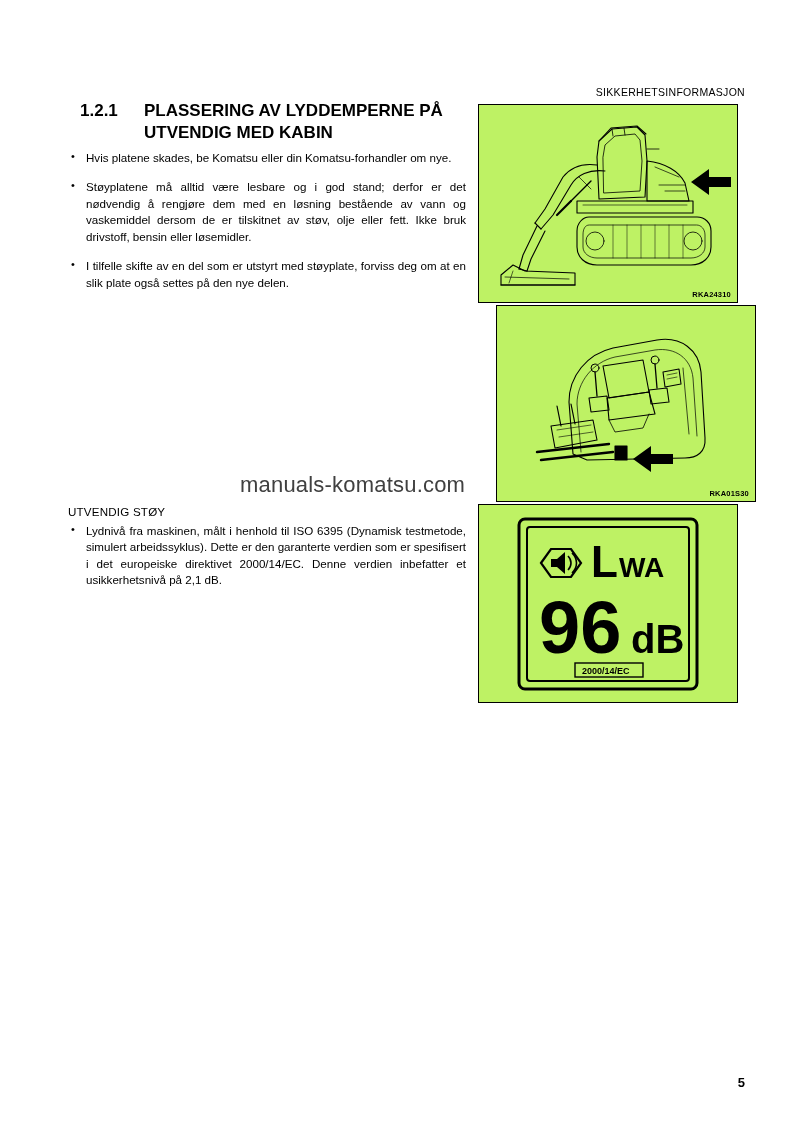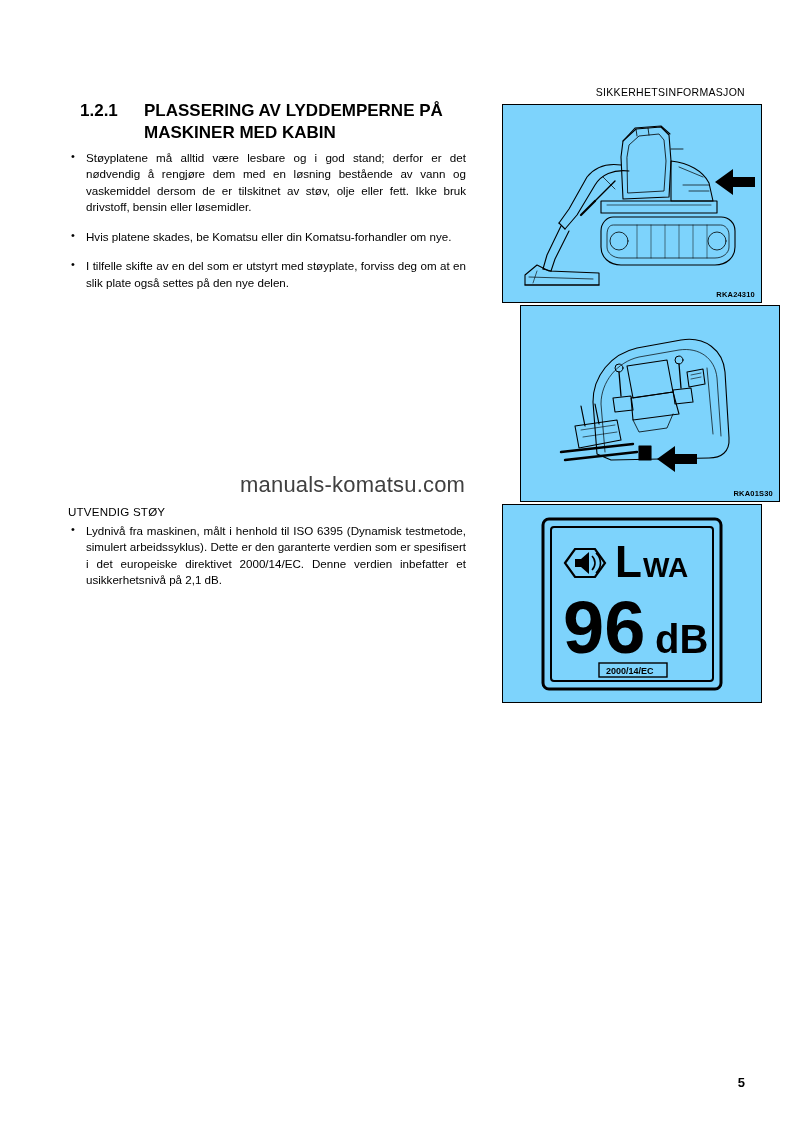"MASKINER MED KABIN" span { text: MASKINER -> UTVENDIG }
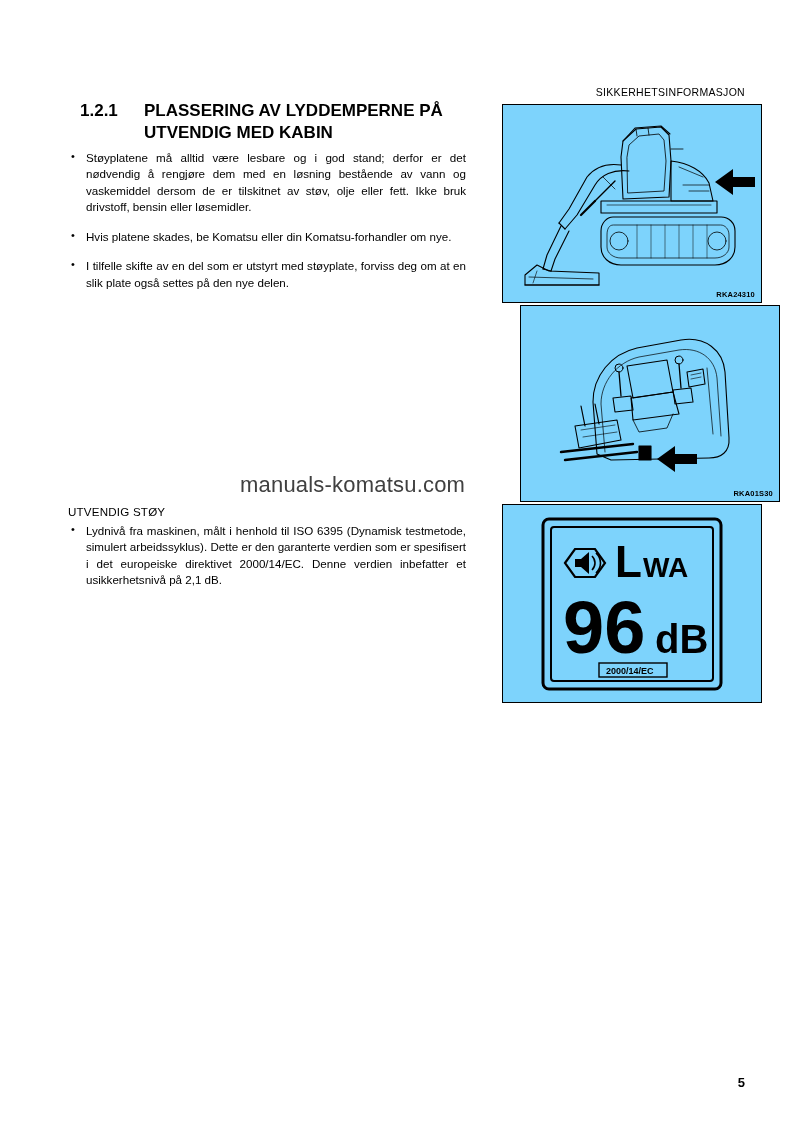"Støyplatene må alltid være lesbare" div.bullet { order: before "Hvis platene skades, be Komatsu" -> after "Hvis platene skades, be Komatsu" }
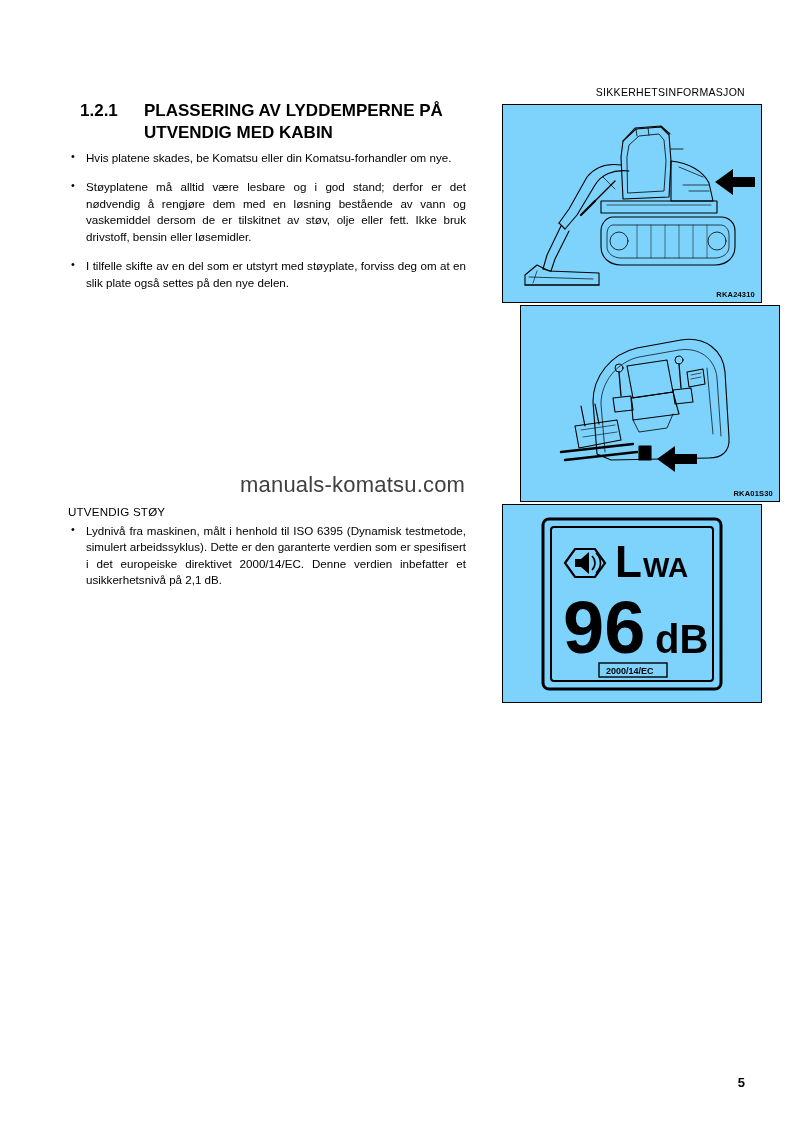"RKA24310" .figure { background: #7dd3fc -> #bef264; margin-left: 24px -> none }
